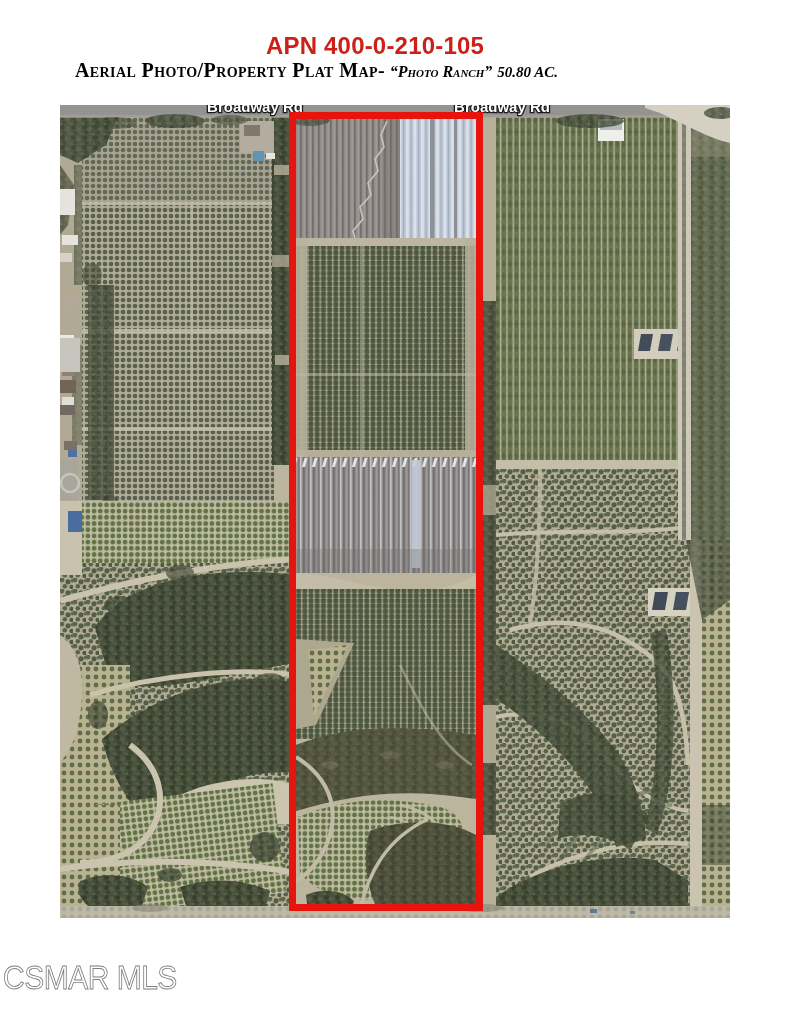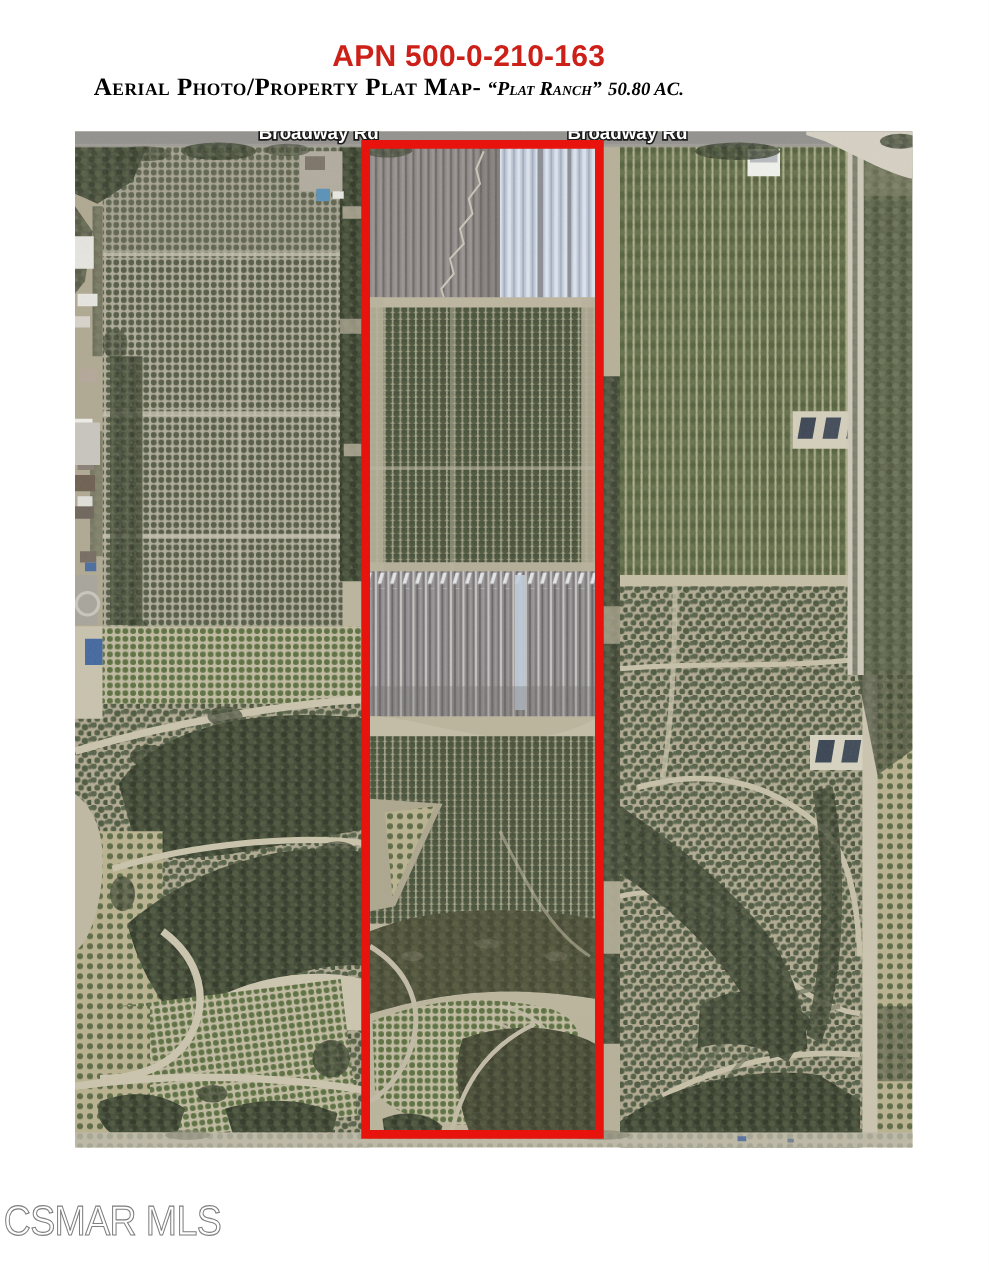"APN 500-0-210-163" div { text: 500-0-210-163 -> 400-0-210-105 }
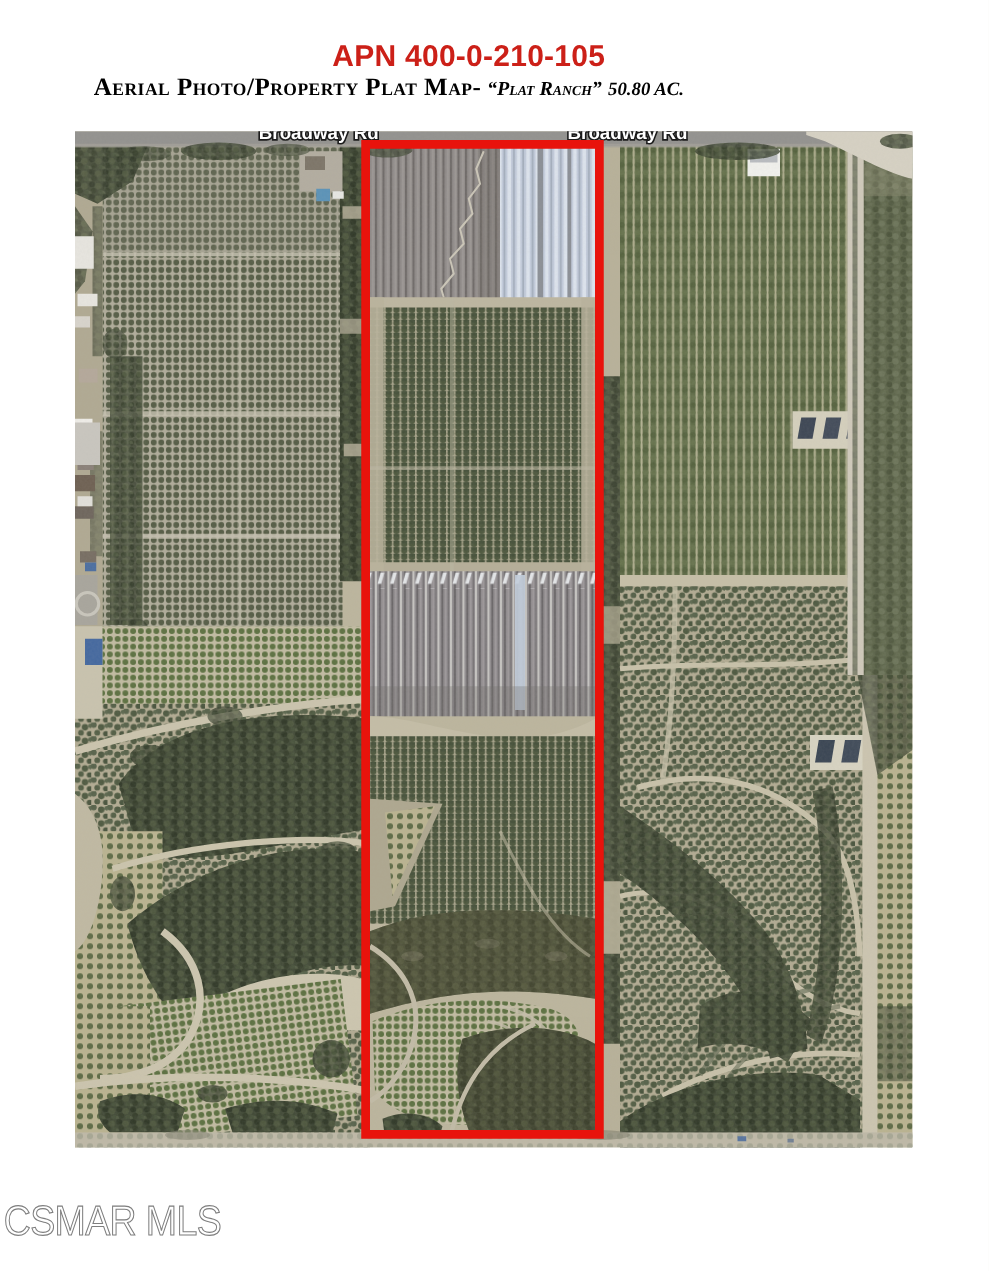"“Plat Ranch”" span.it { text: Plat -> Photo }
